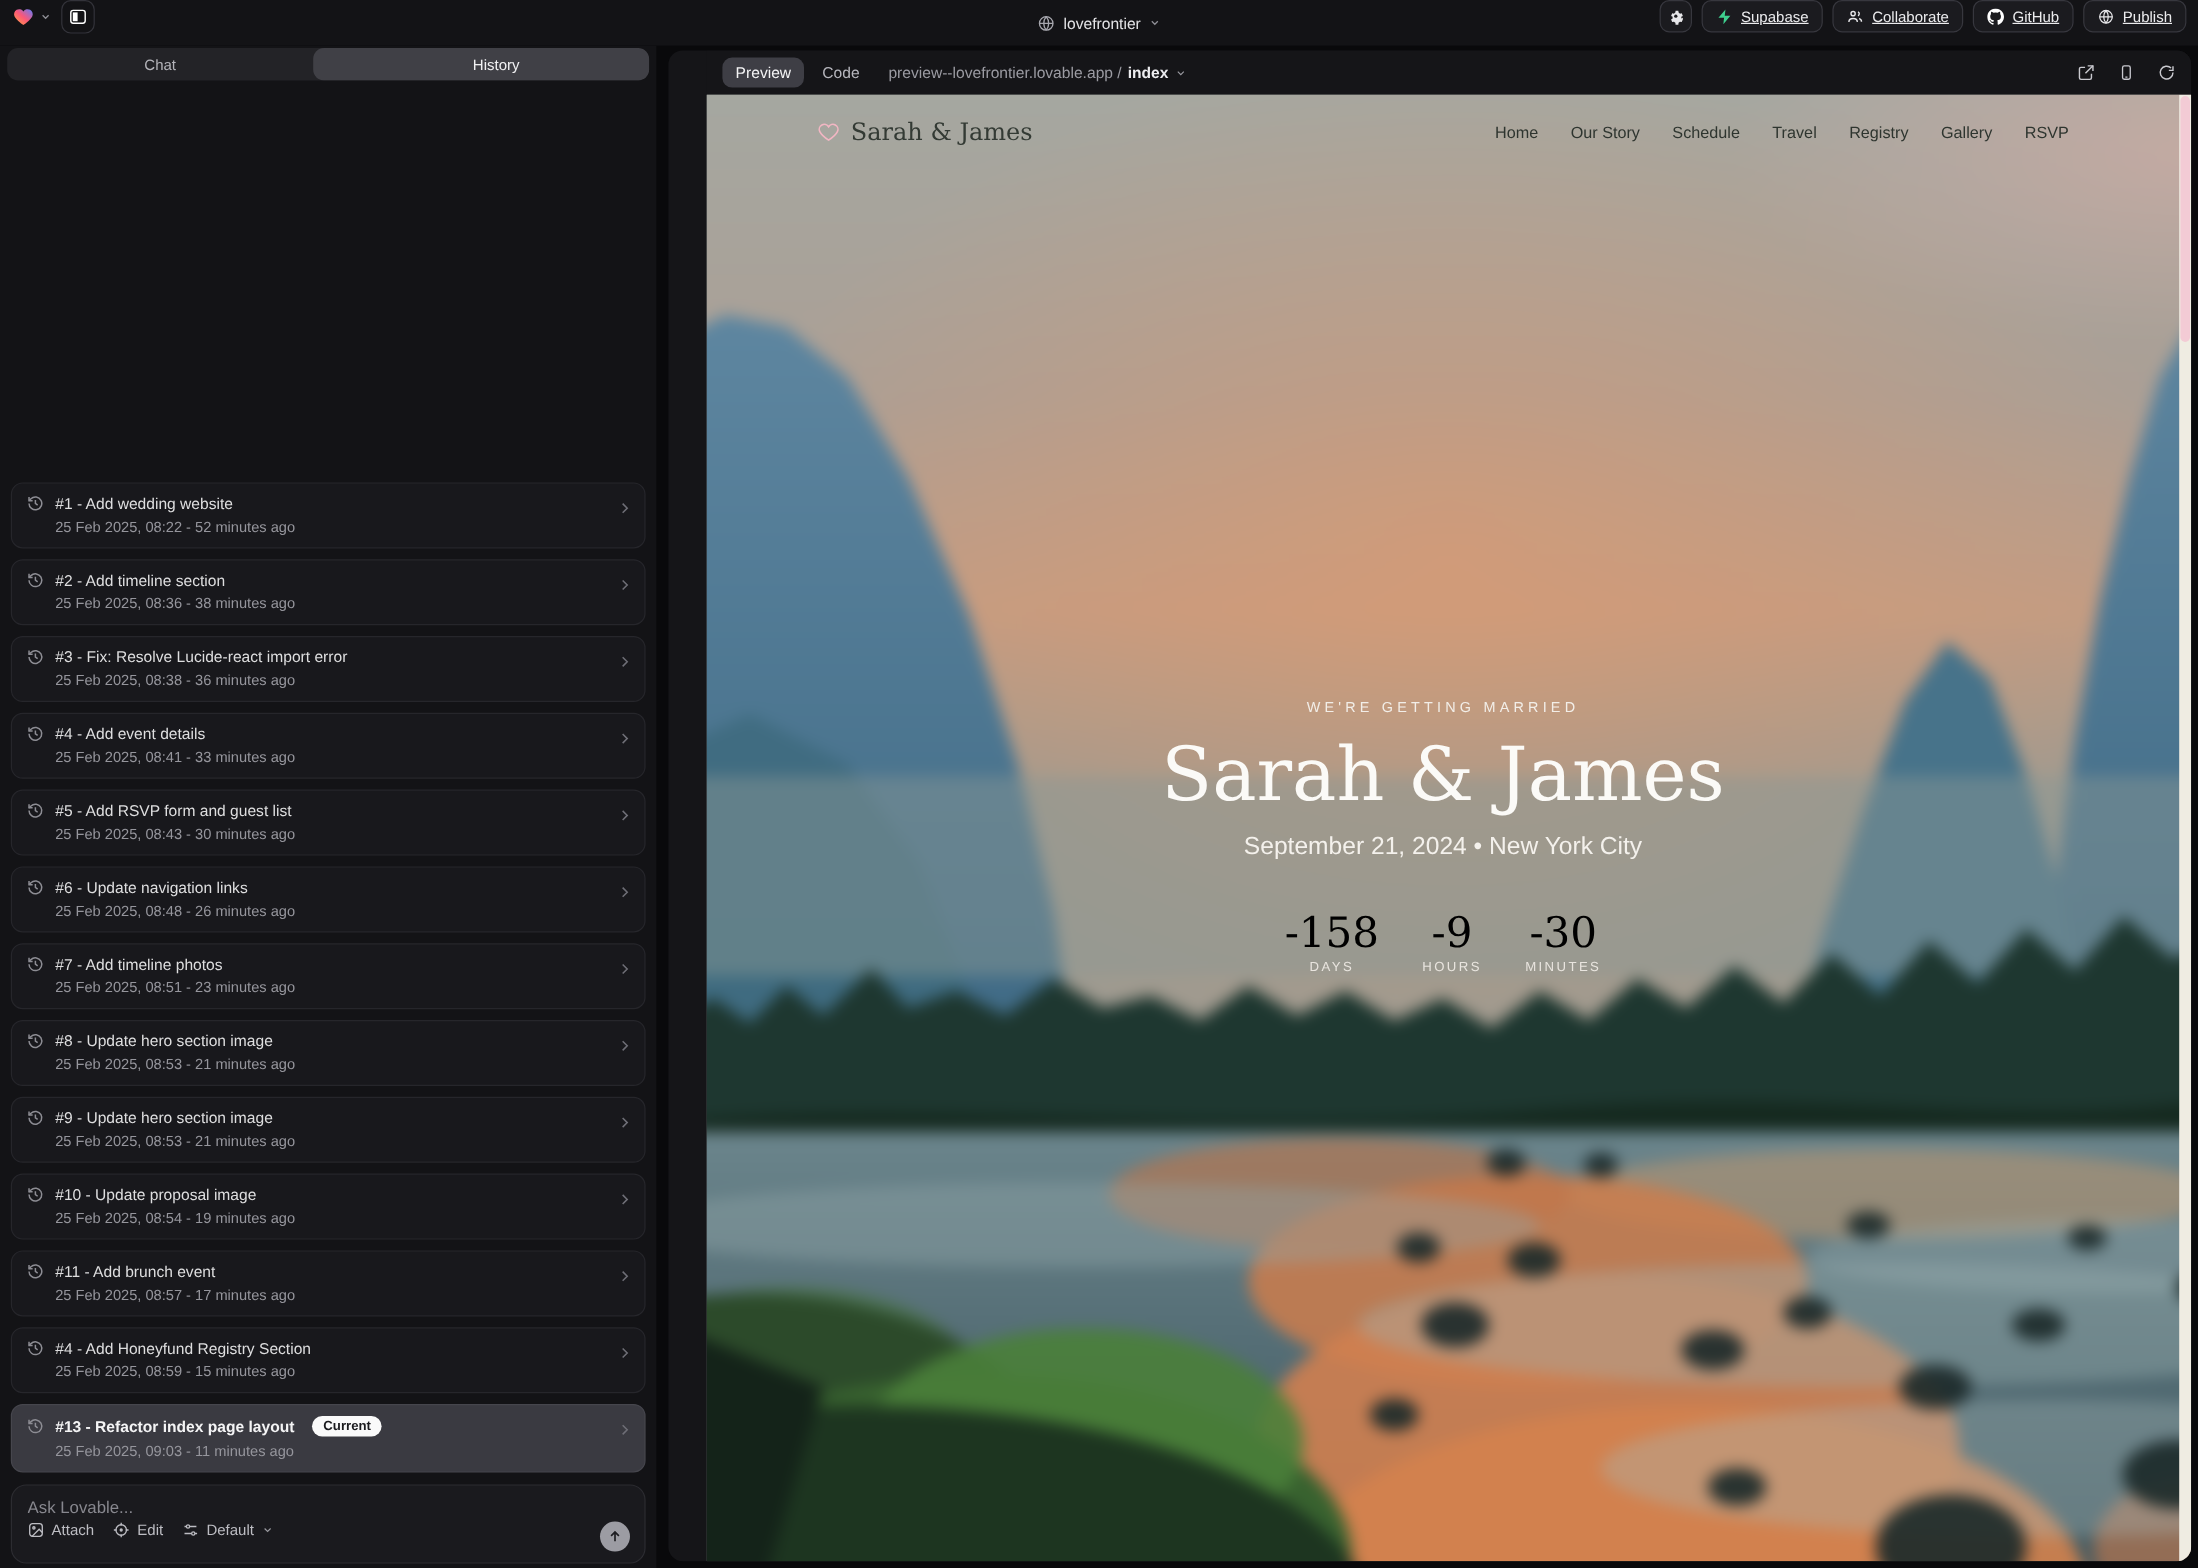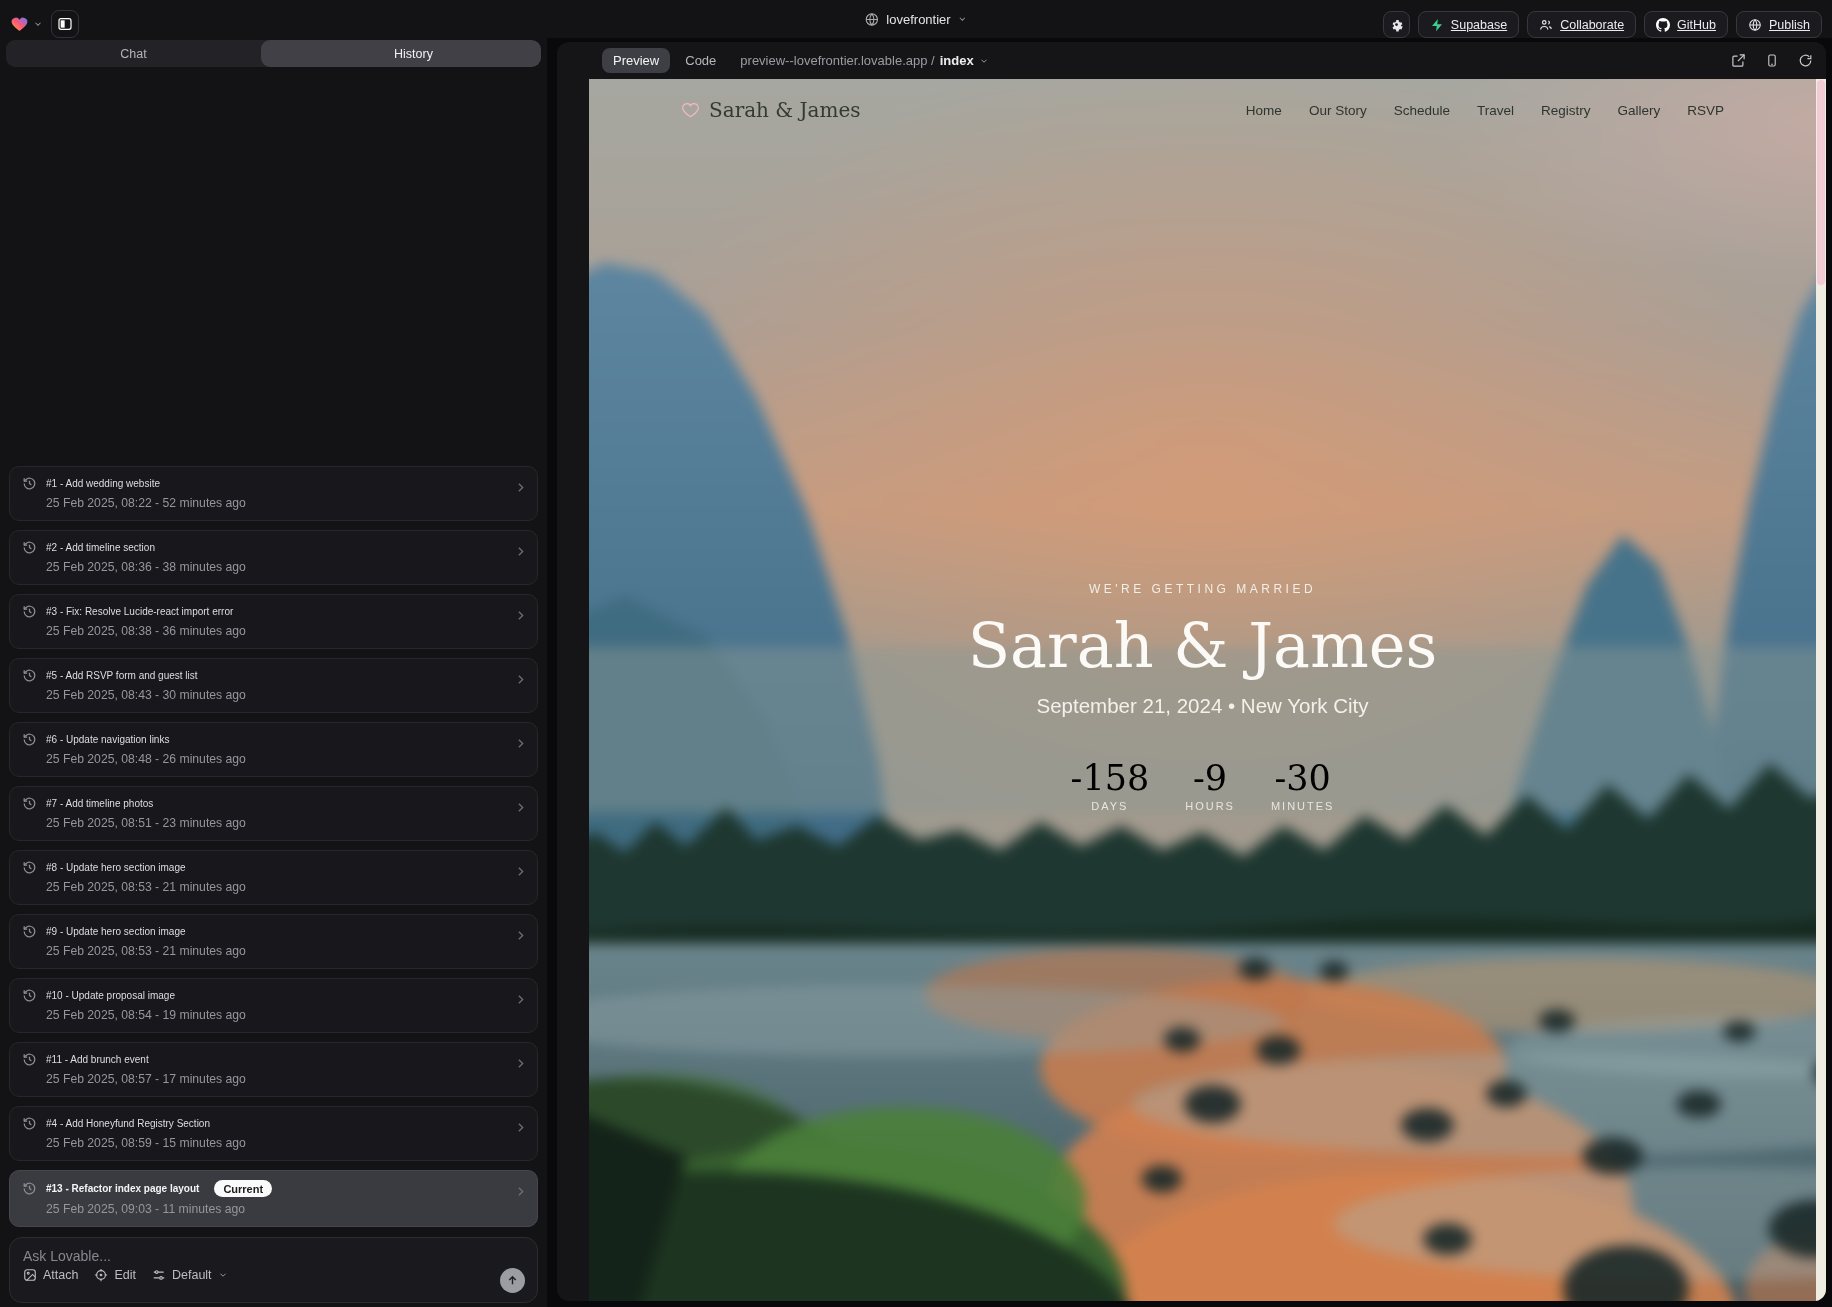"lovefrontier" .topbar { align-items: flex-end -> flex-start }
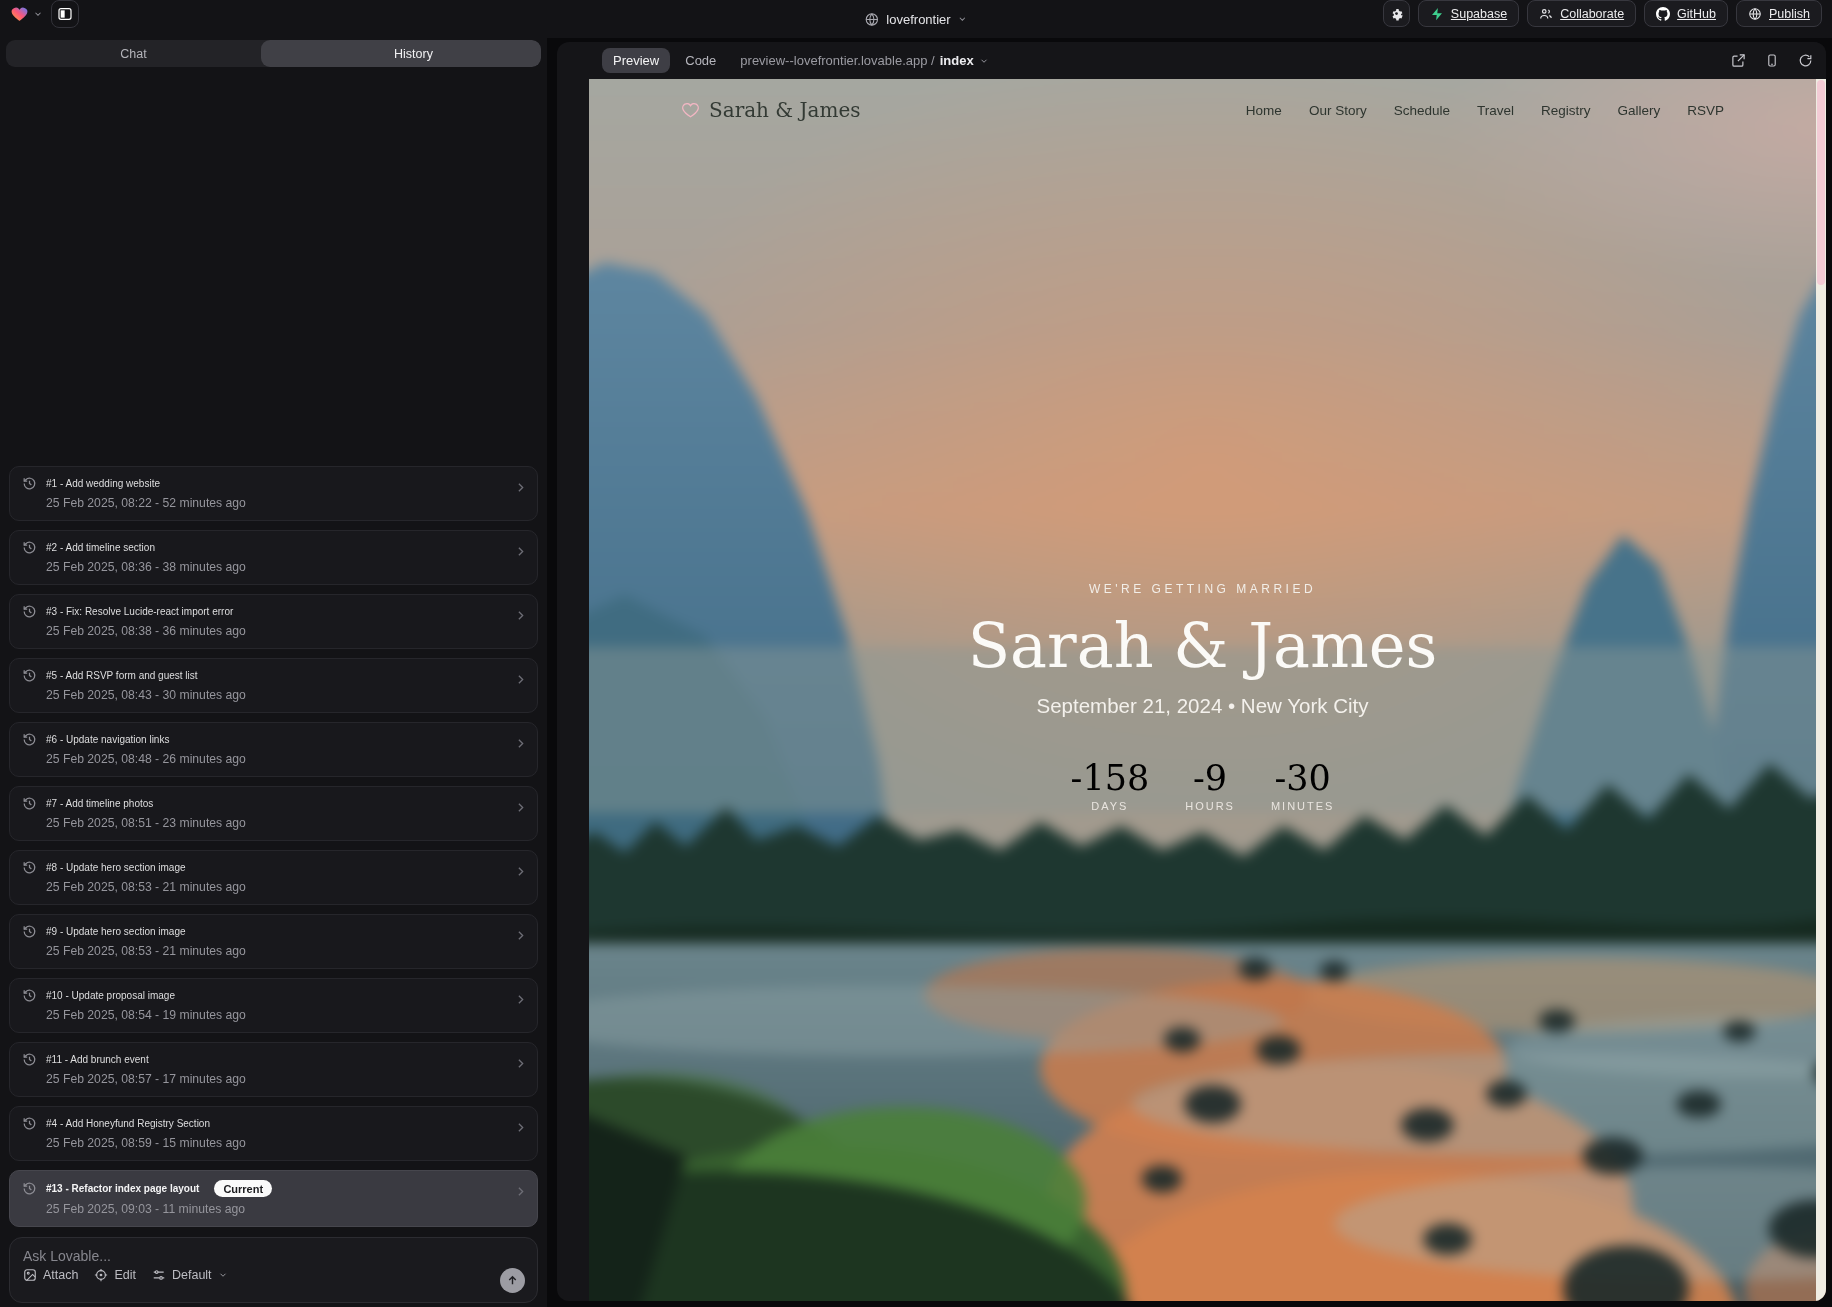"#1 - Add wedding website" .hist-title { font-size: 10px -> 13px }
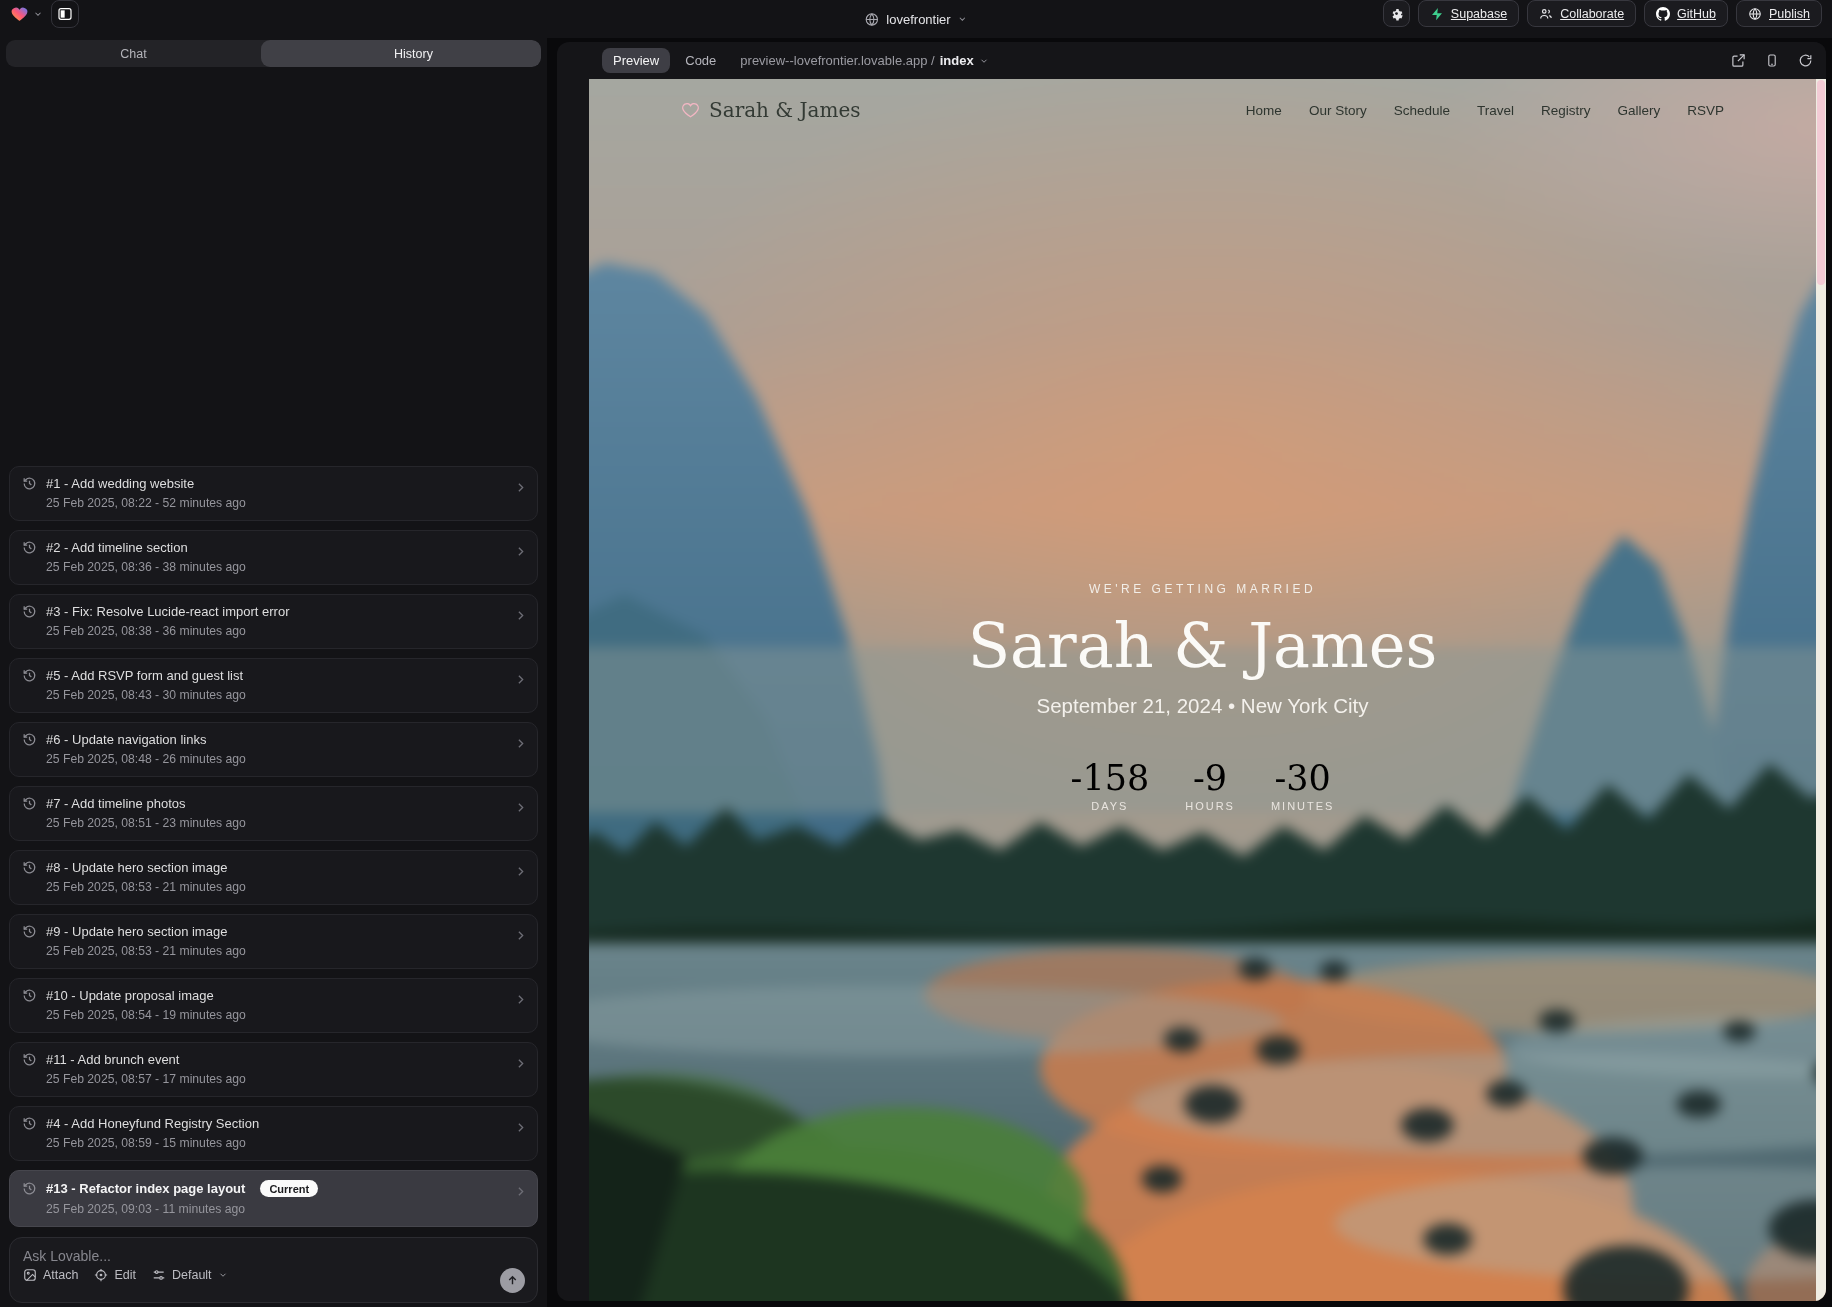"#4 - Add event details" div.hist-card { html: none -> <div> <div> <svg> <path></path> <path></path> <path></path> </svg> <span>#4 - Add event details</span> </div> <div>25 Feb 2025, 08:41 - 33 minutes ago</div> <svg> <path></path> </svg> </div> }
